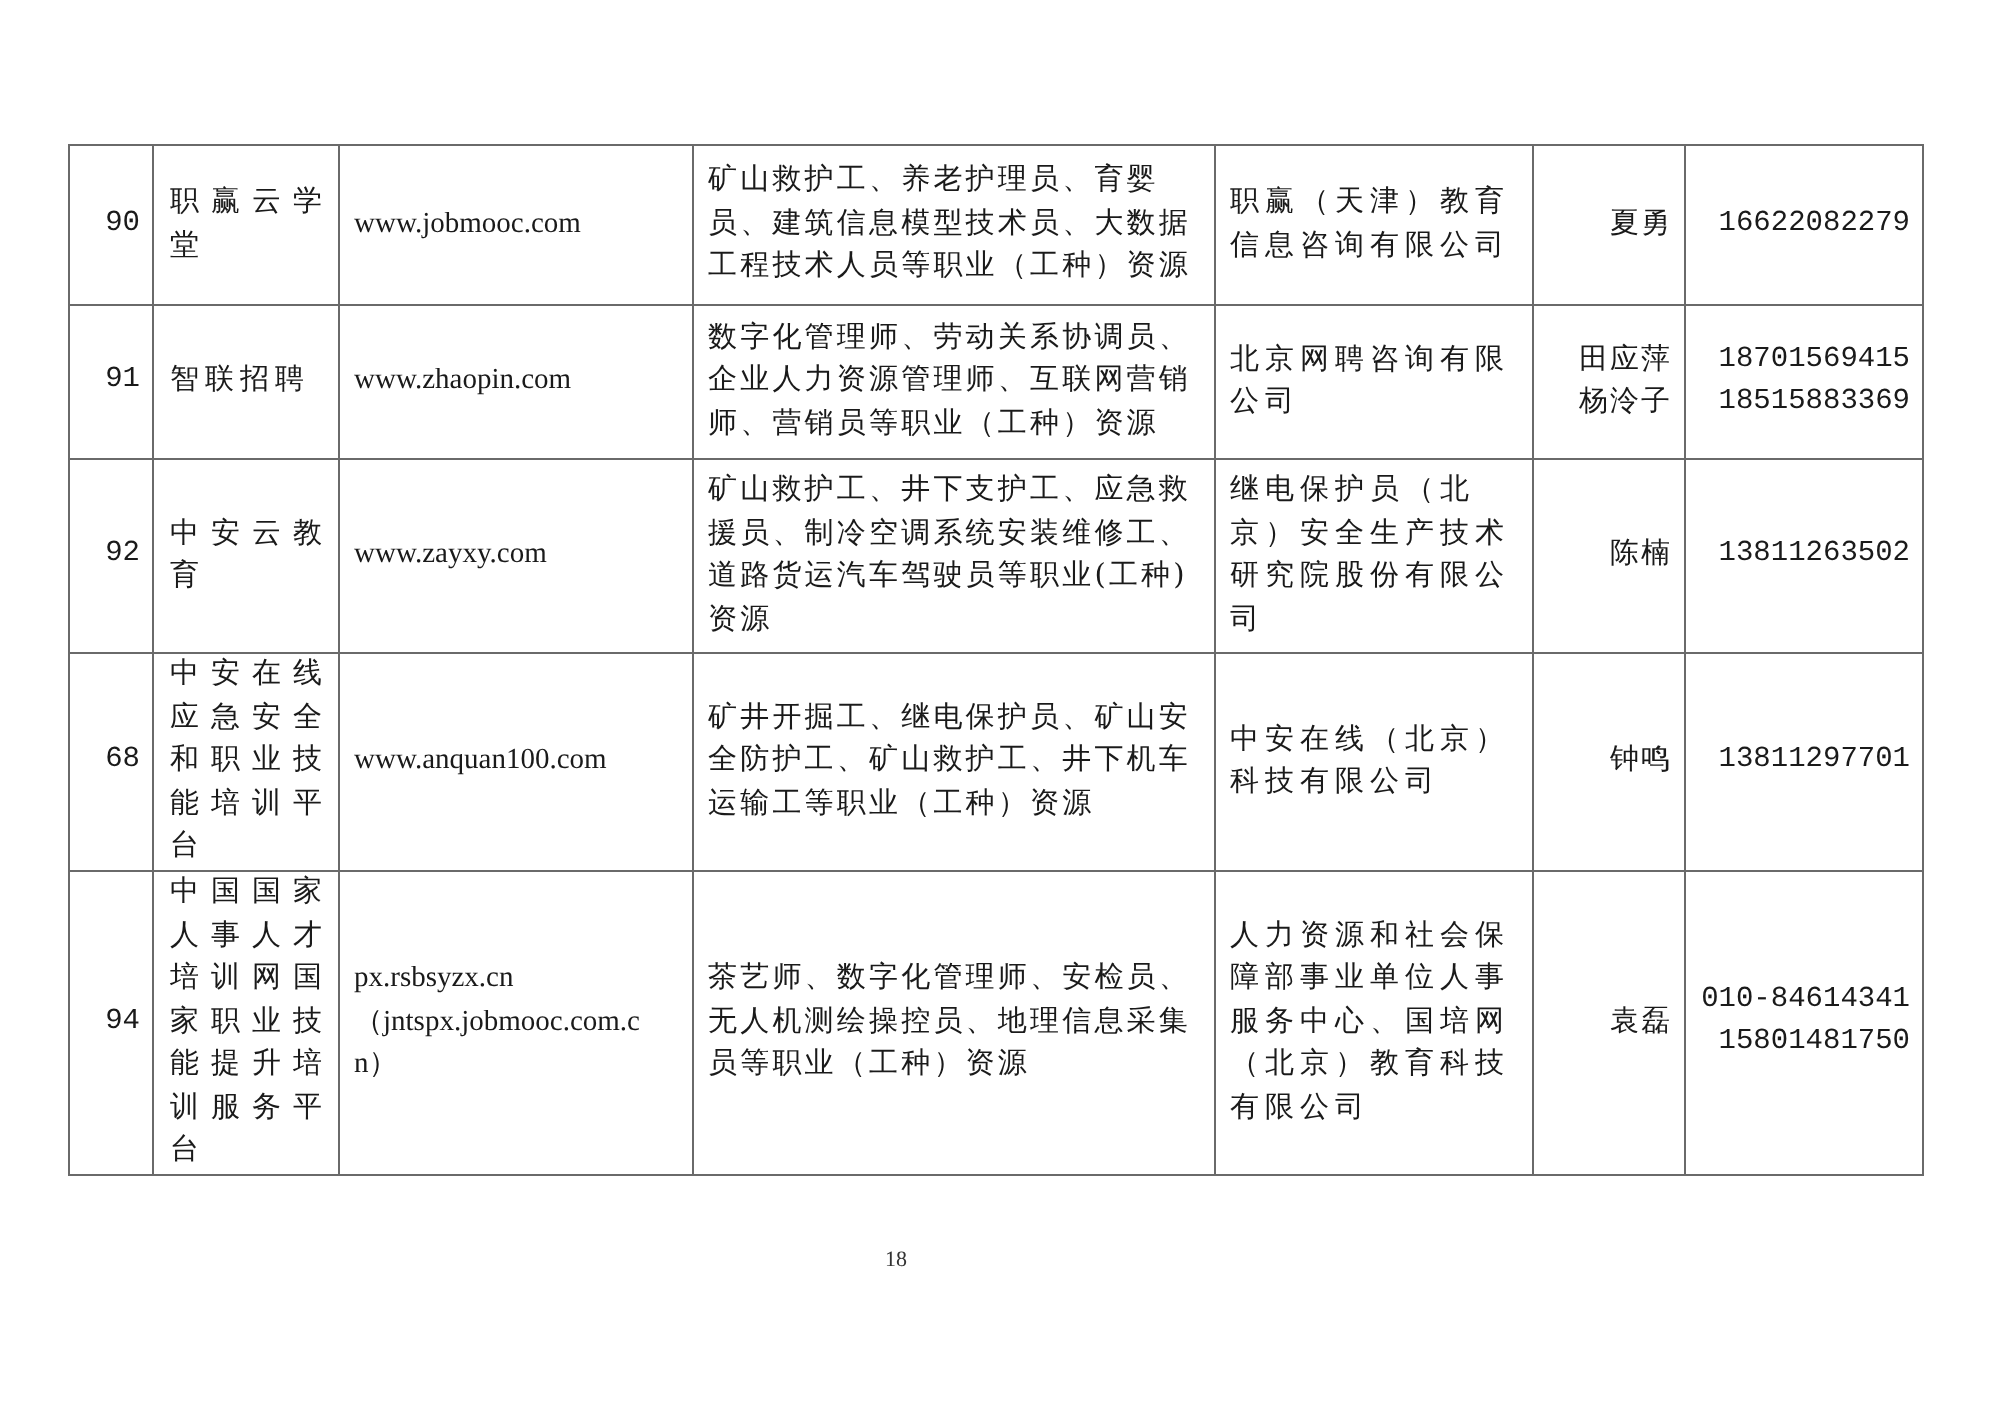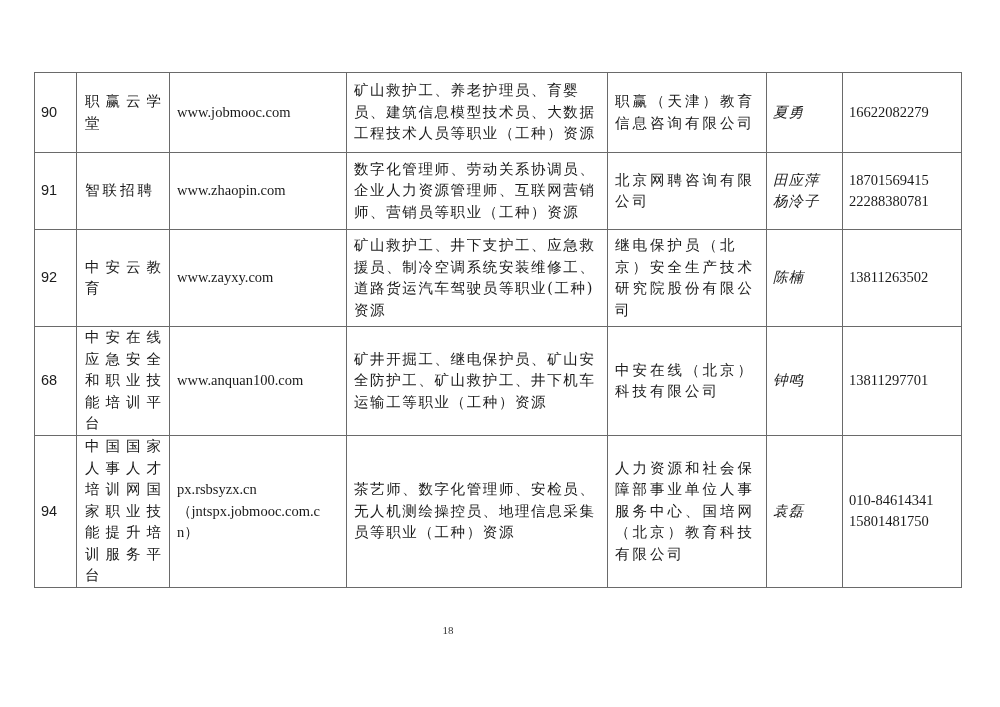"90" .c-num { font-family: Liberation Sans, sans-serif -> Liberation Mono, monospace; text-align: left -> right }
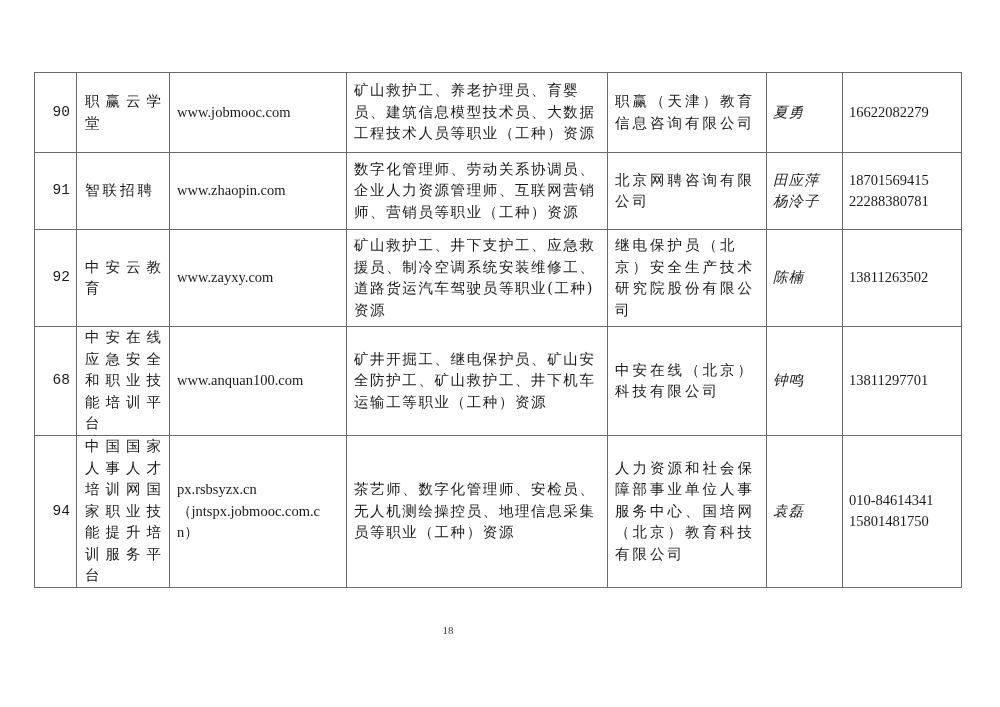"夏勇" .c-contact { font-style: italic -> none; text-align: left -> right }
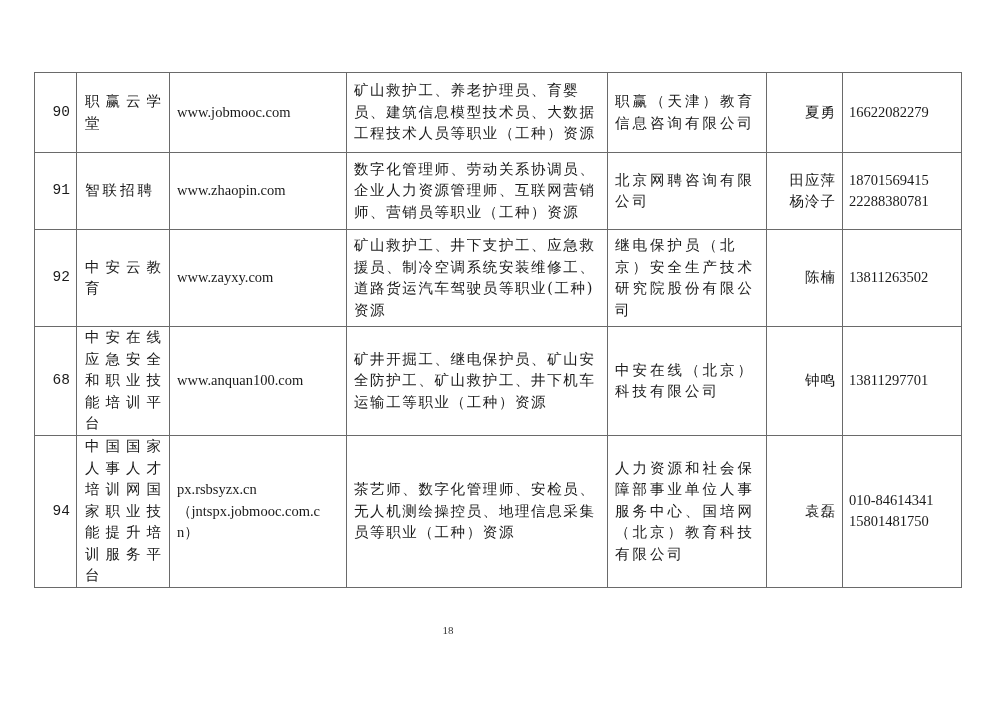"16622082279" .c-phone { font-family: Liberation Serif, serif -> Liberation Mono, monospace; text-align: left -> right }
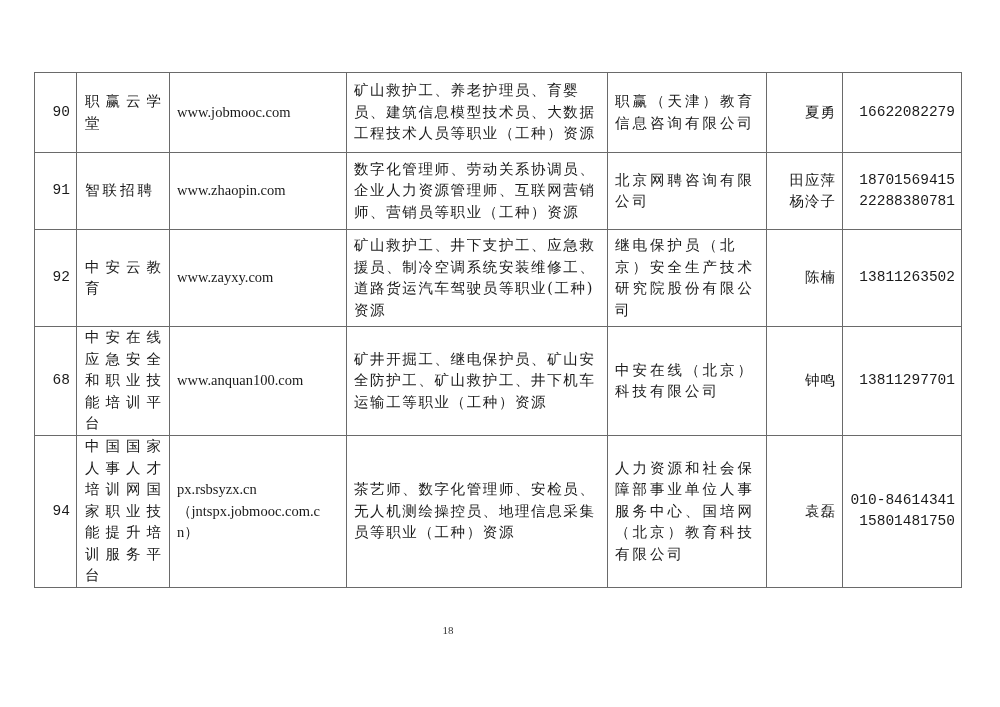"22288380781" span.line { text: 22288380781 -> 18515883369 }
